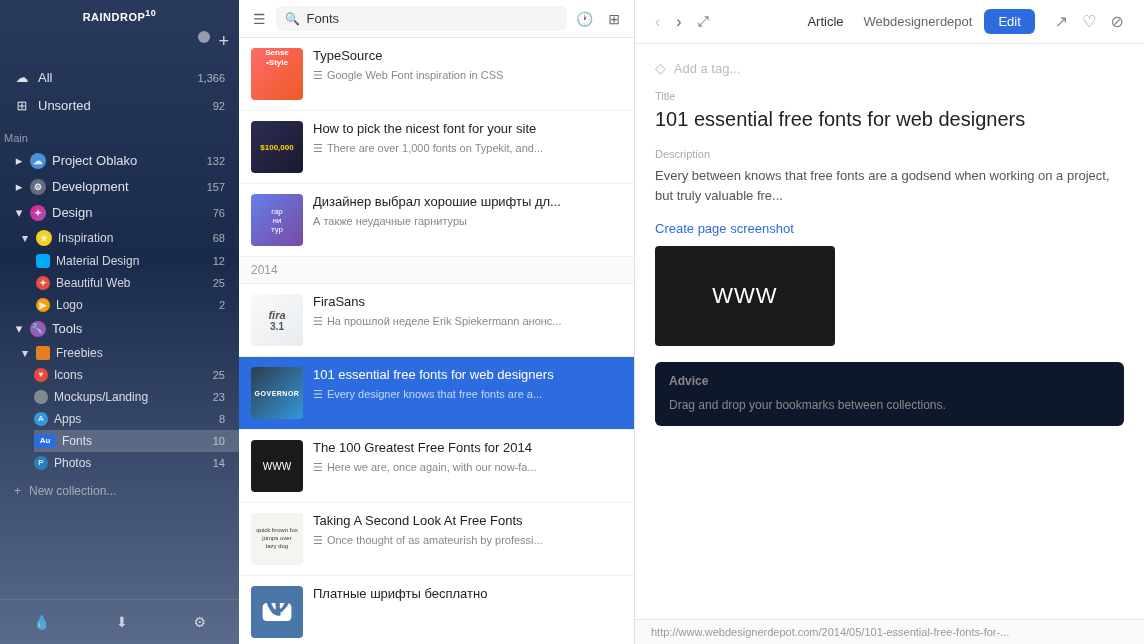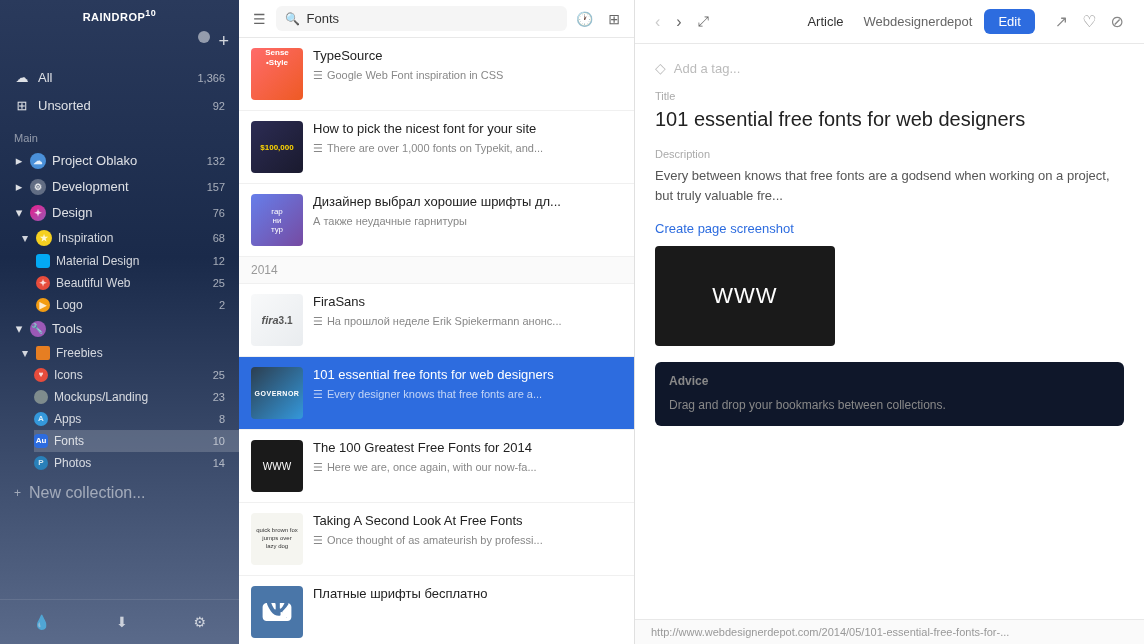"Main" .sidebar-section-label { padding: 8px 14px 4px -> 8px 4px 4px }
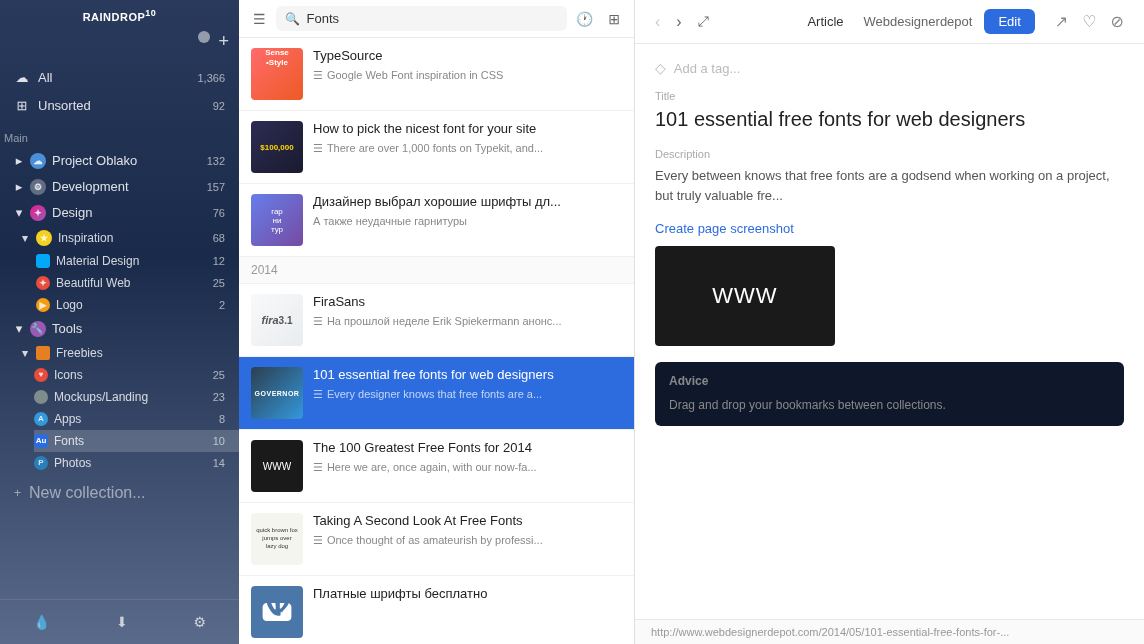"fira" .thumb-fira { flex-direction: row -> column }
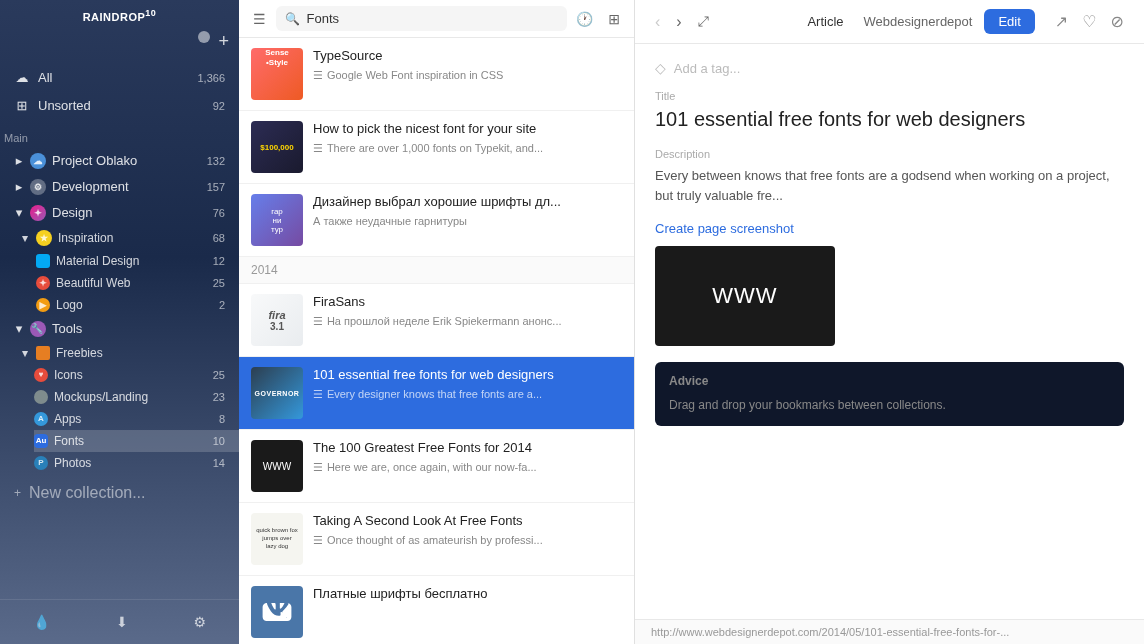"Au" span.ci { width: 14px -> 22px }
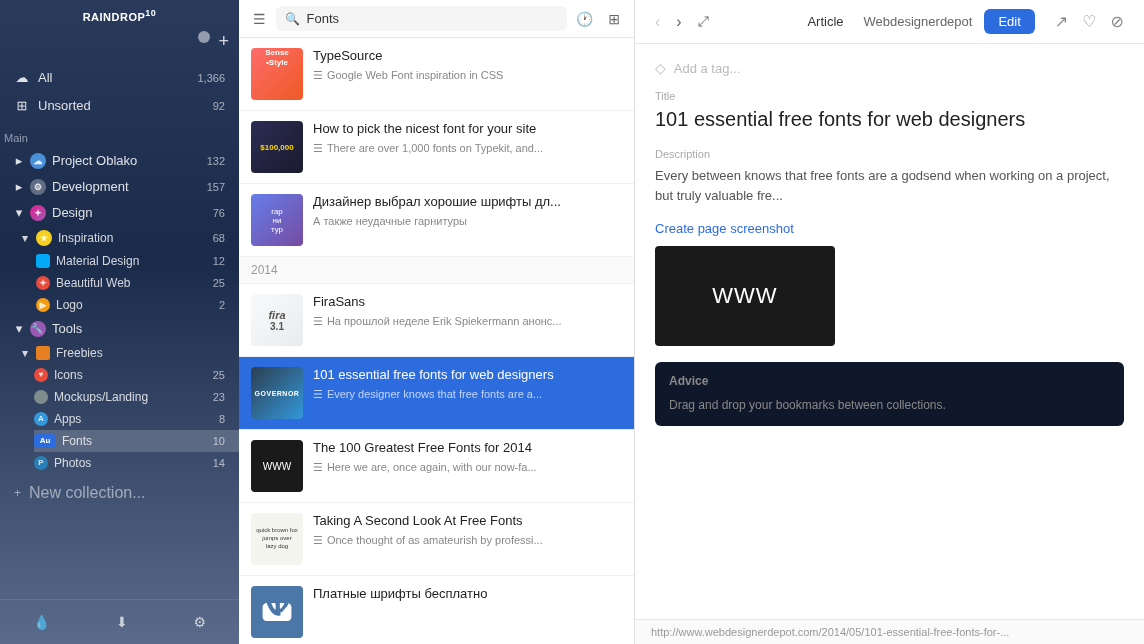"New collection..." span { font-size: 16px -> 12px }
